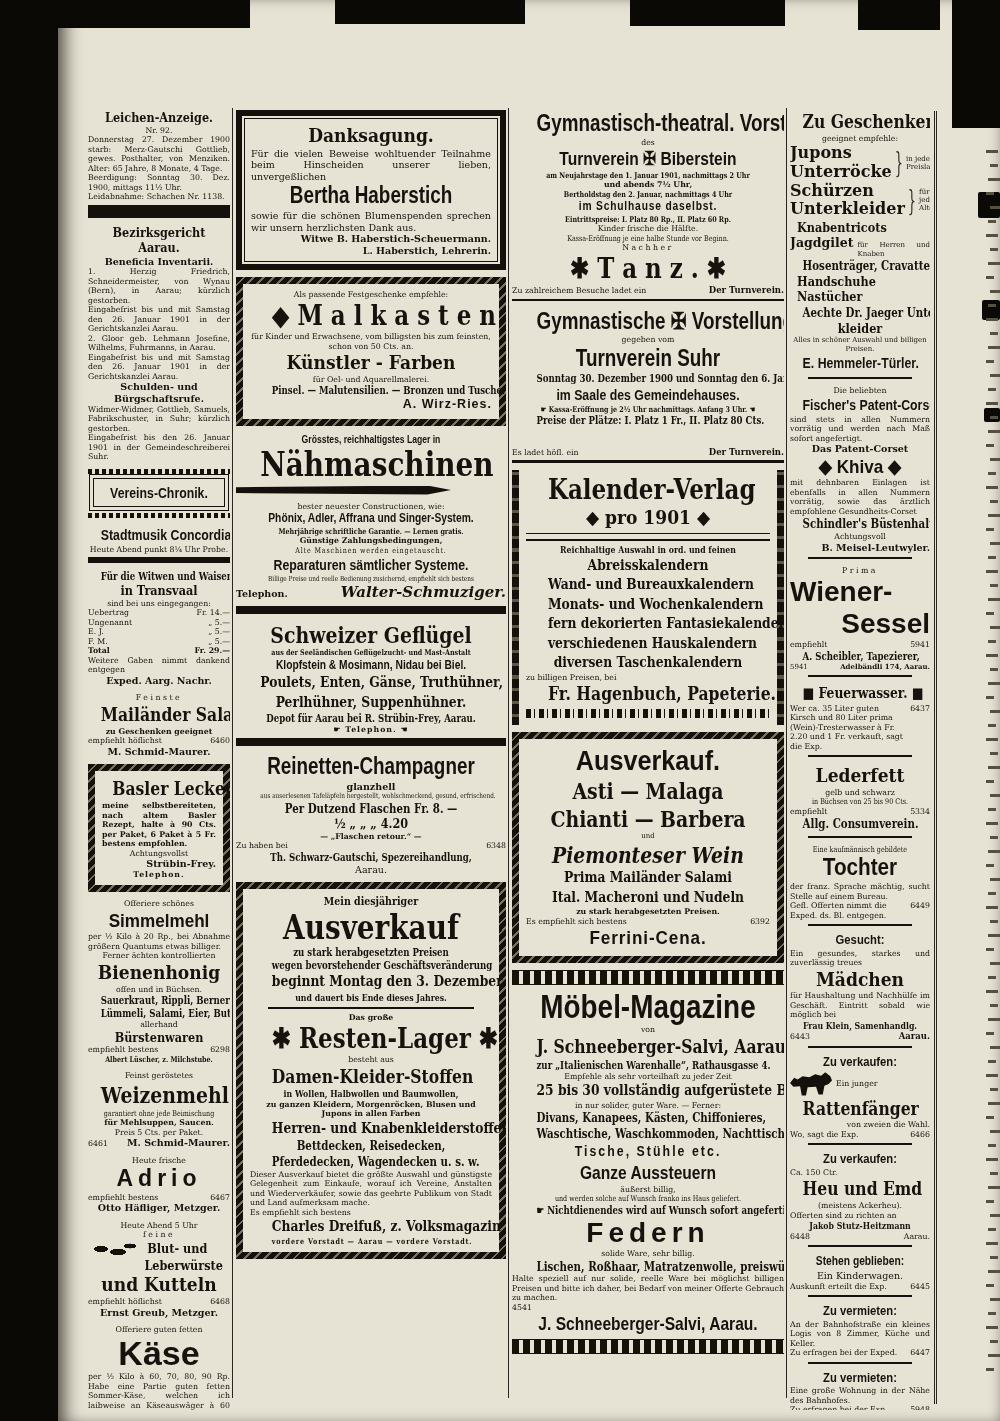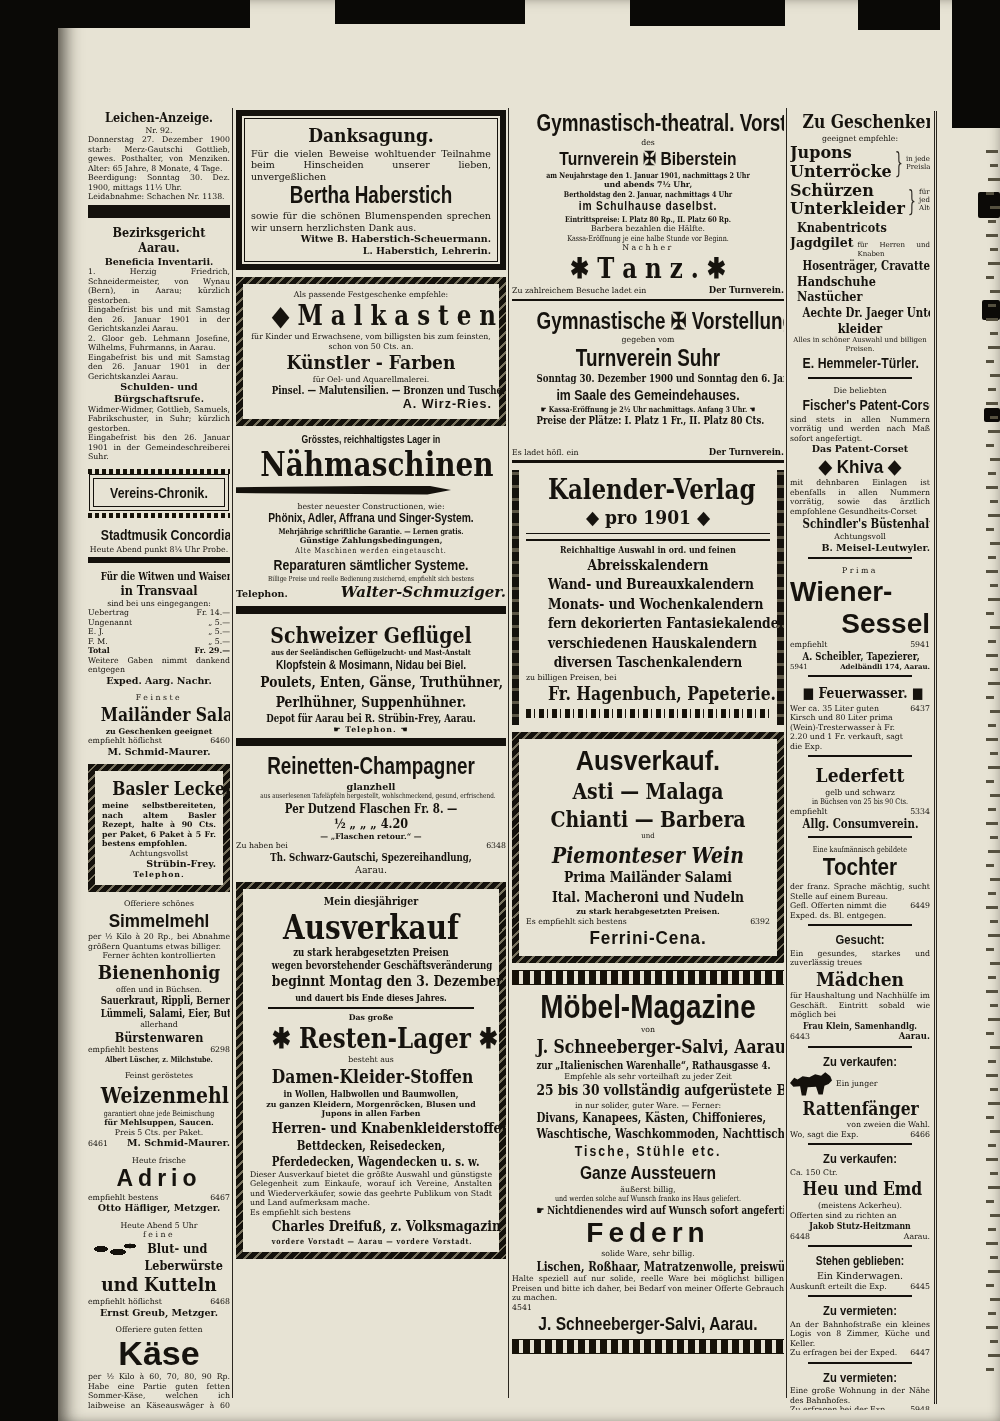"Barbera bezahlen die Hälfte." div.ln { text: Barbera bezahlen -> Kinder frische }
